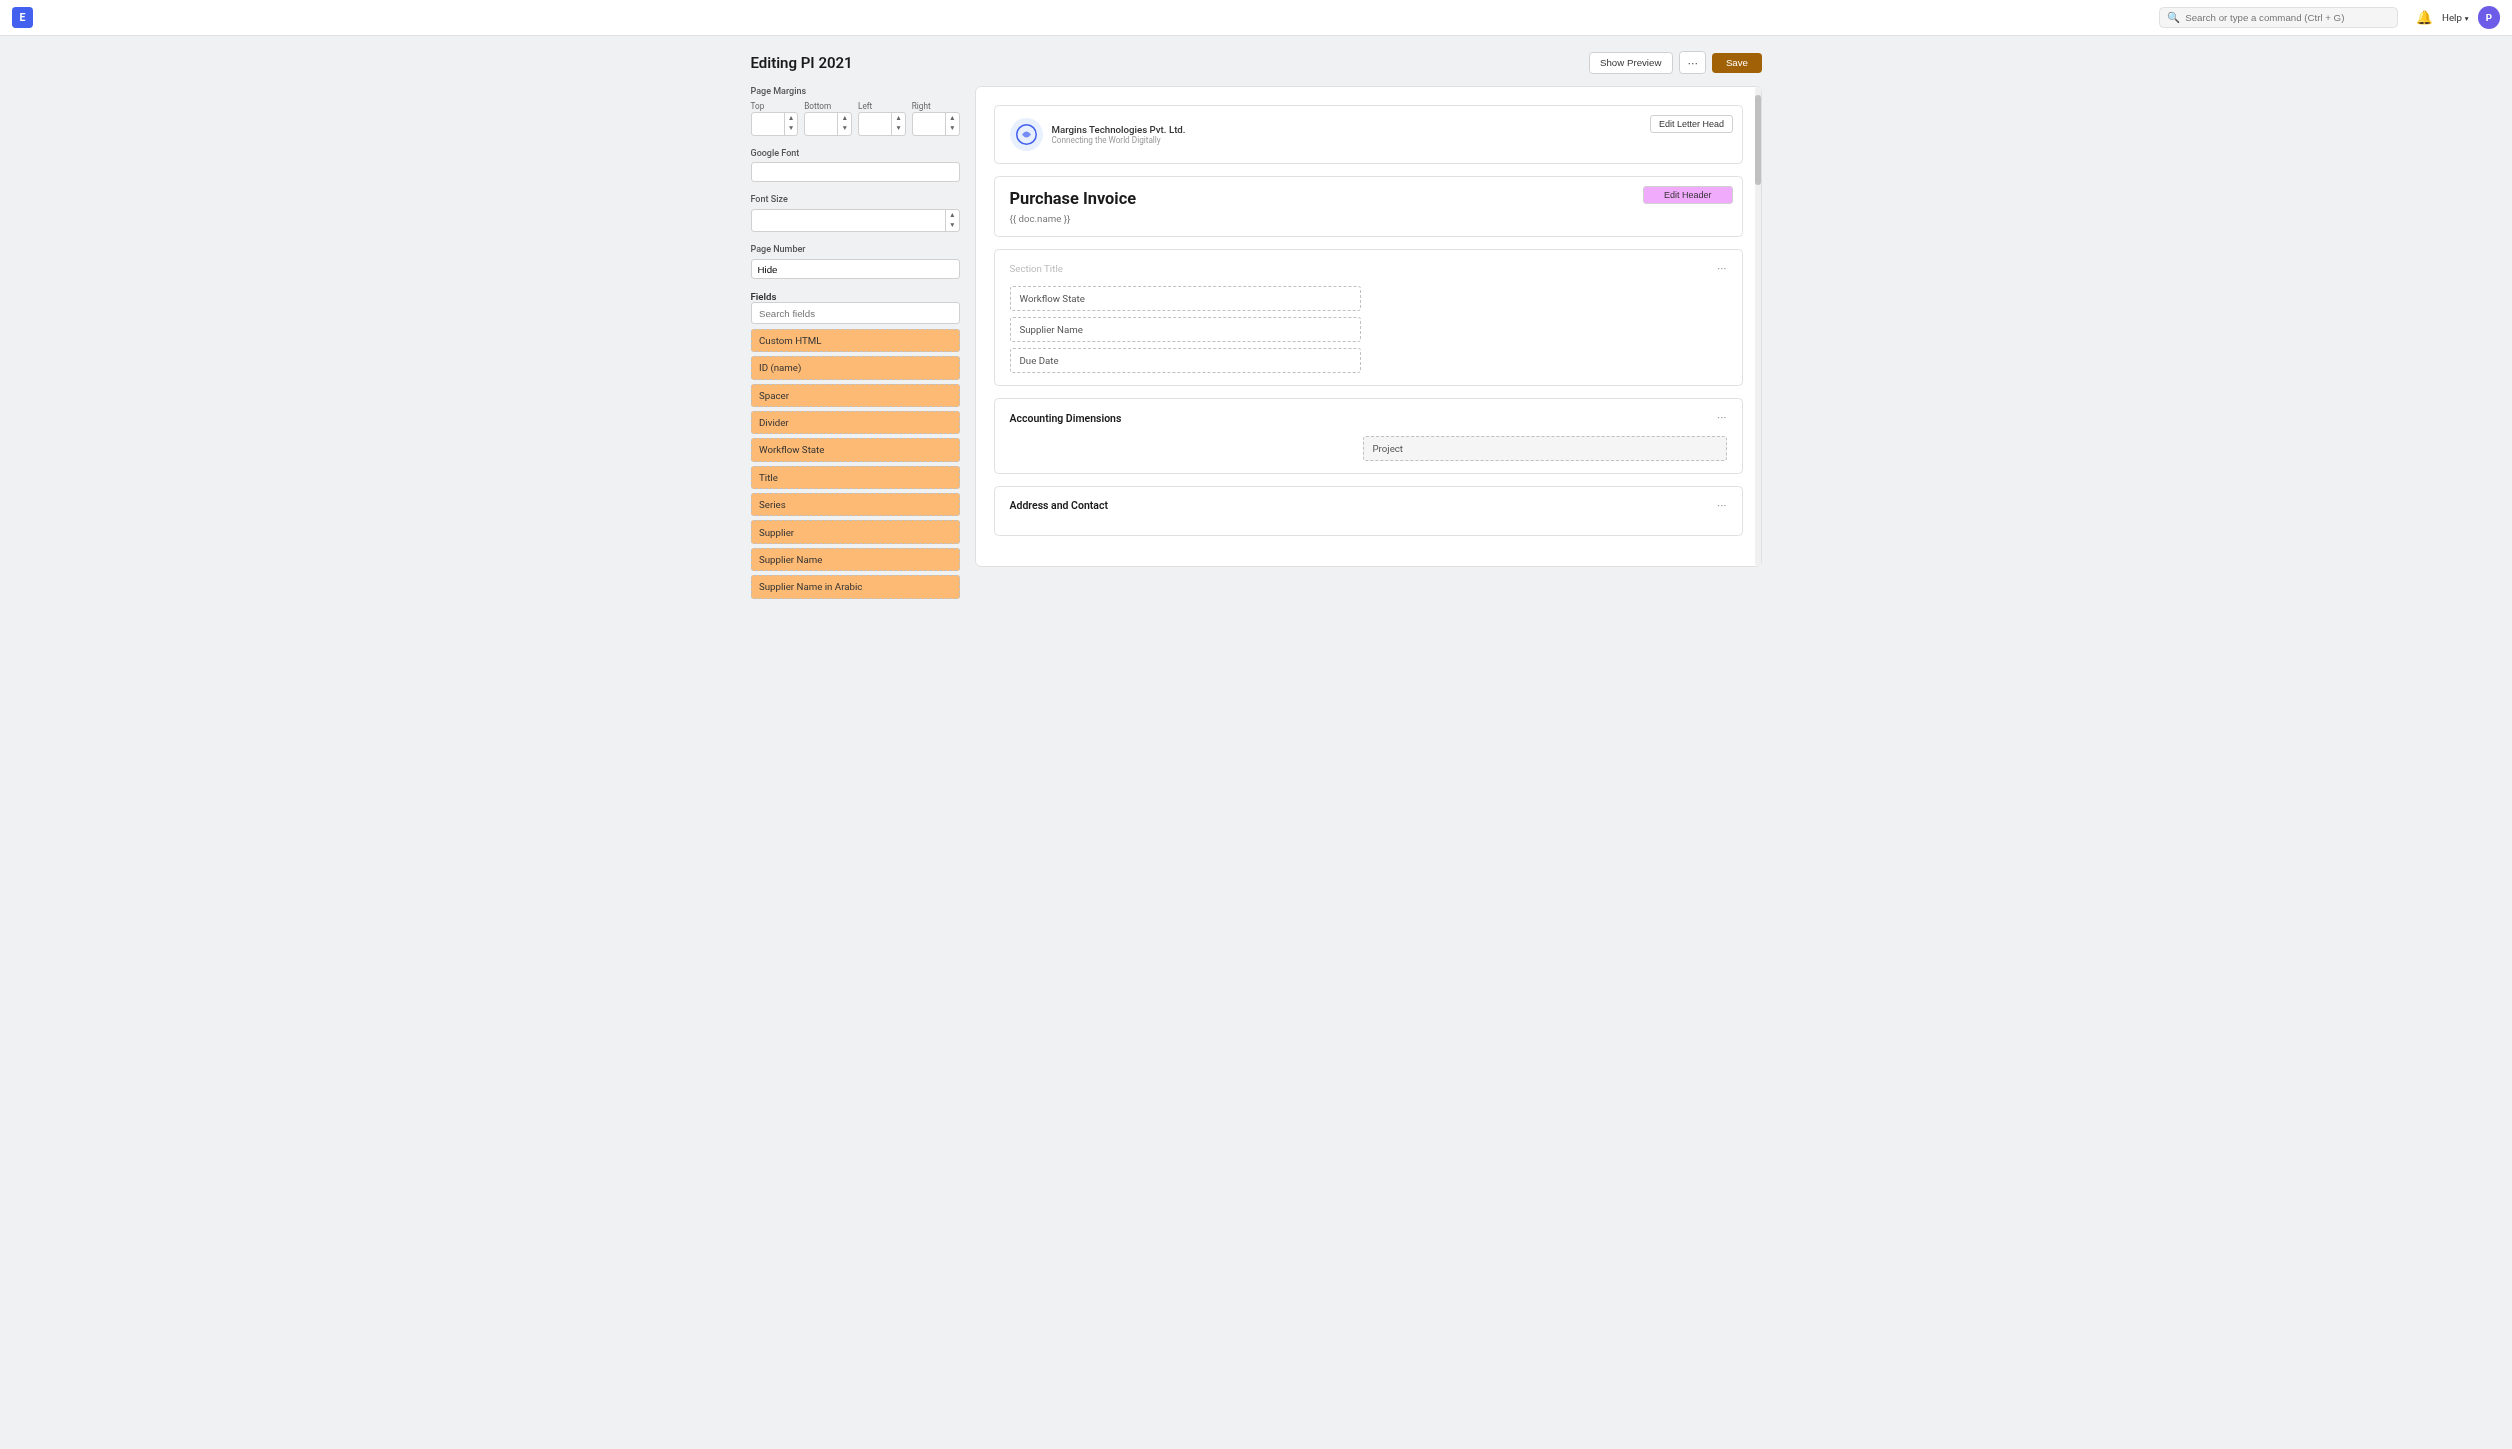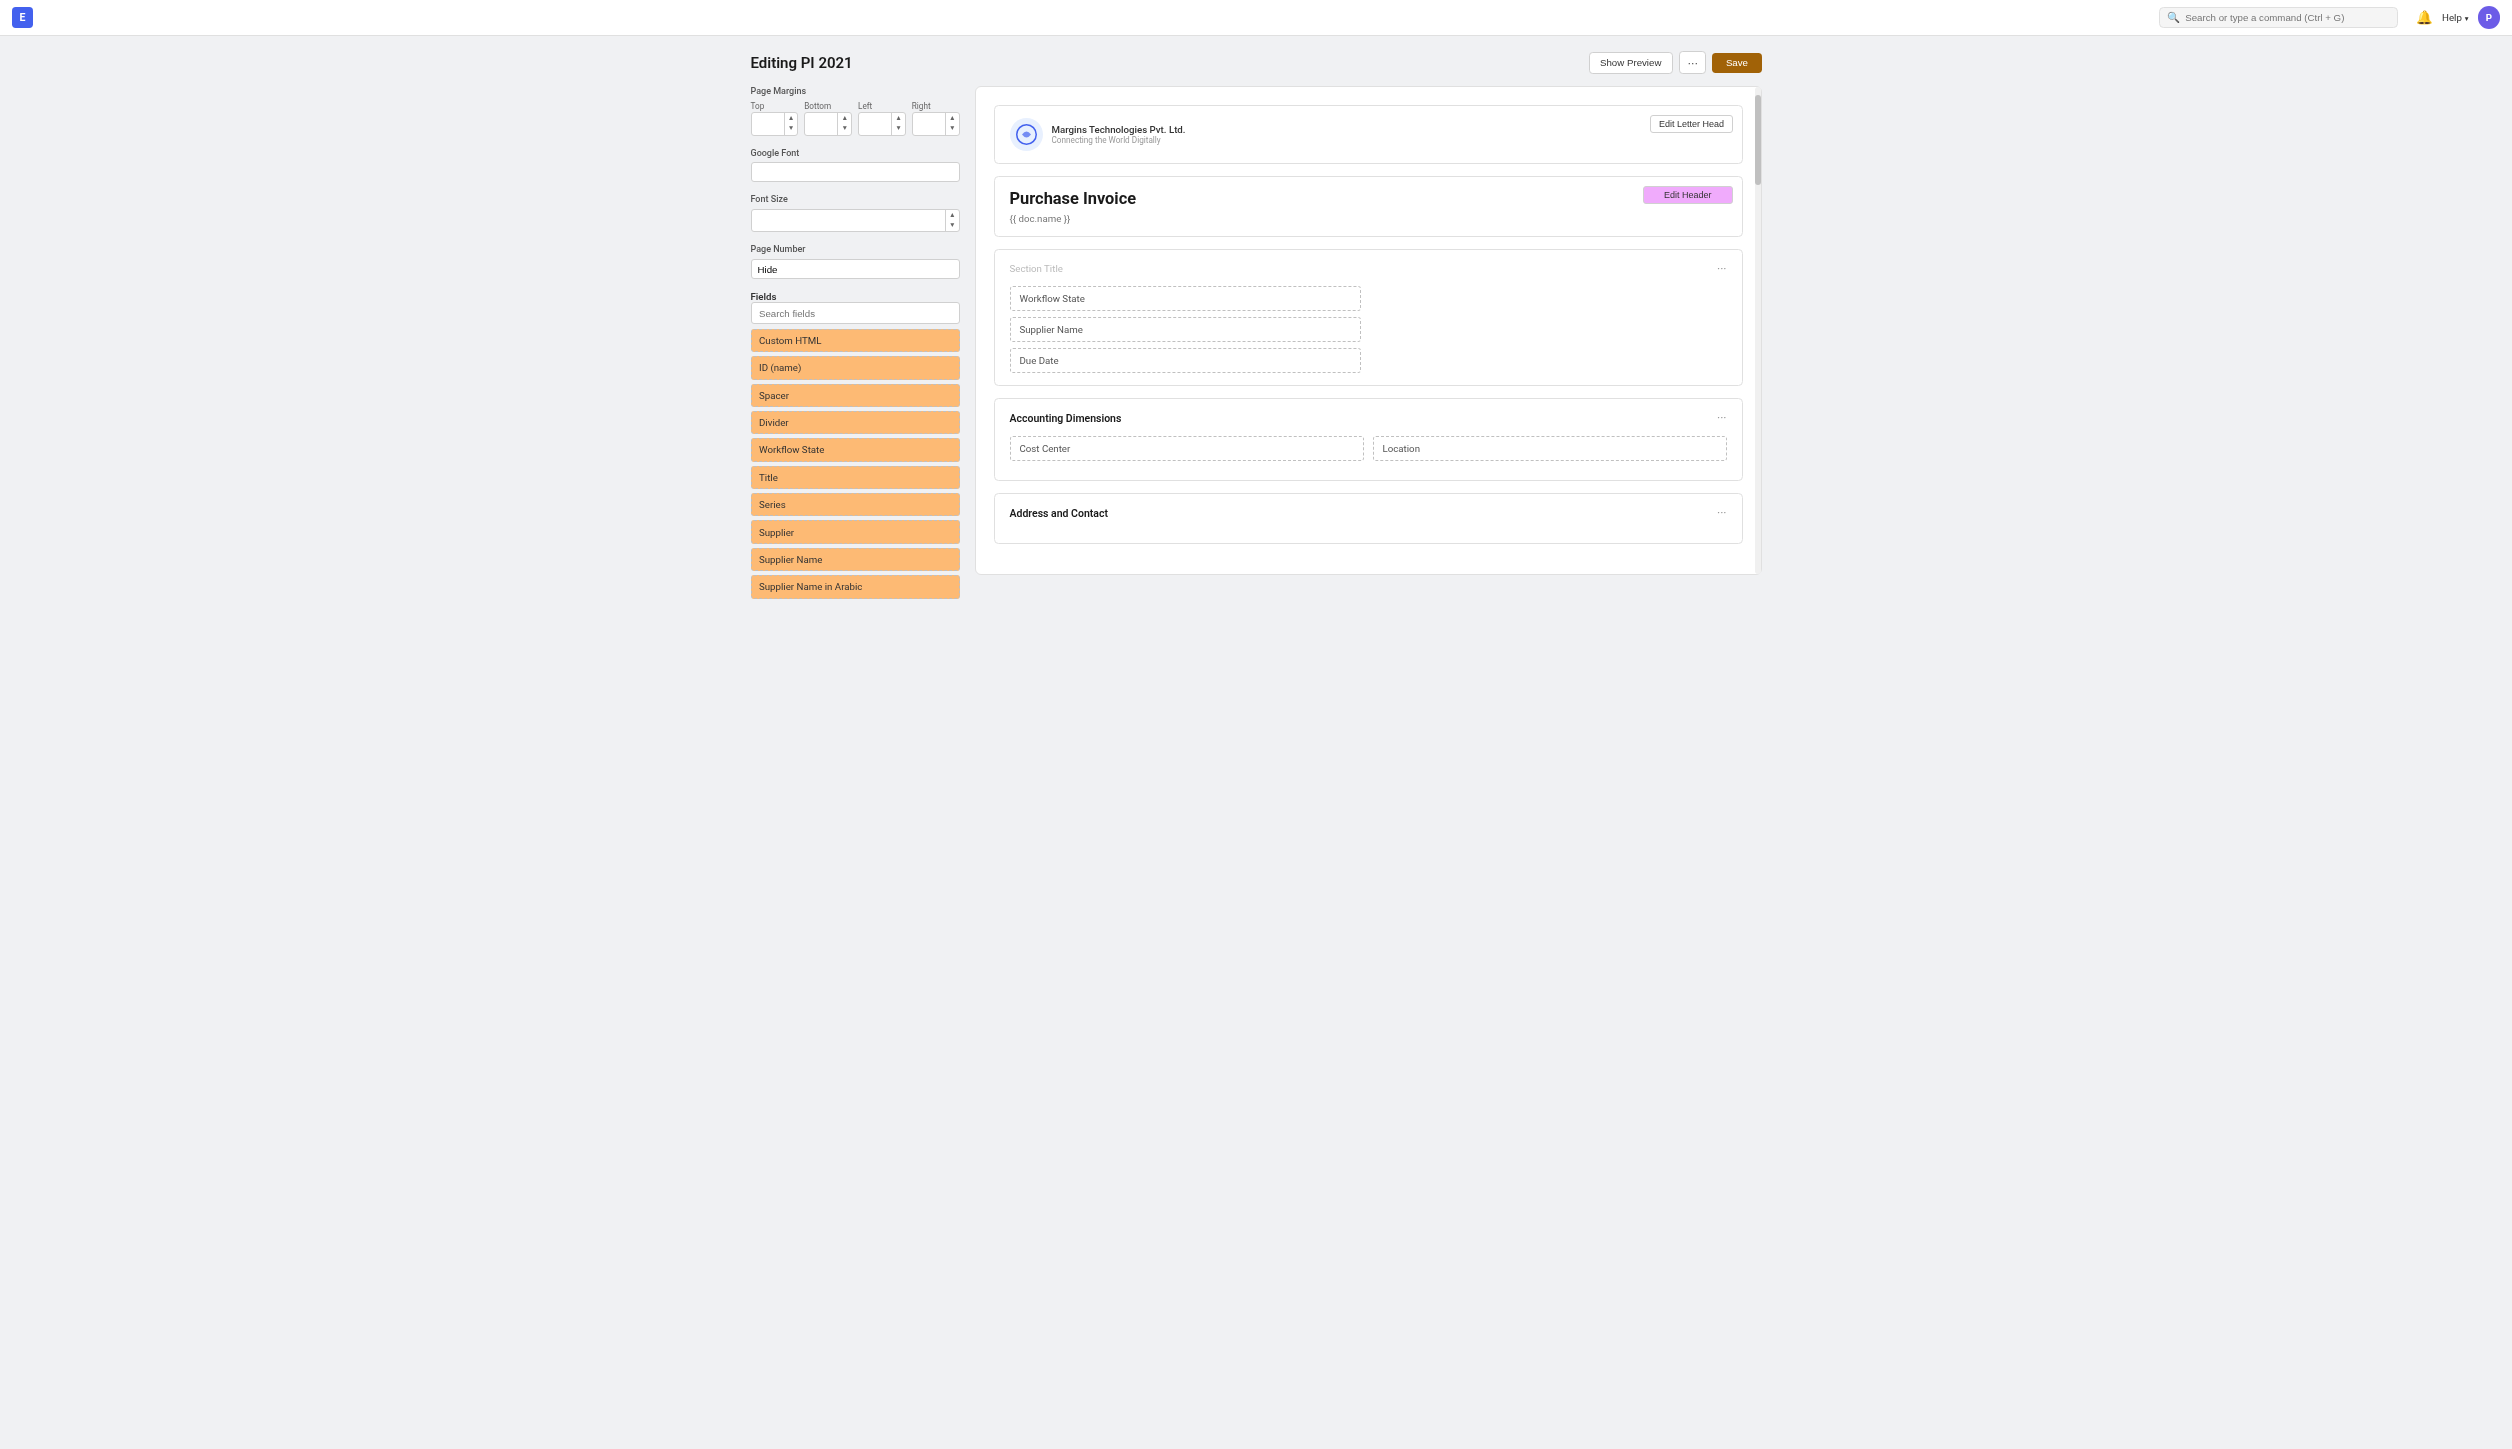"Cost Center" div { html: <div> <div>Cost Center</div> <div>Location</div> </div> -> none }
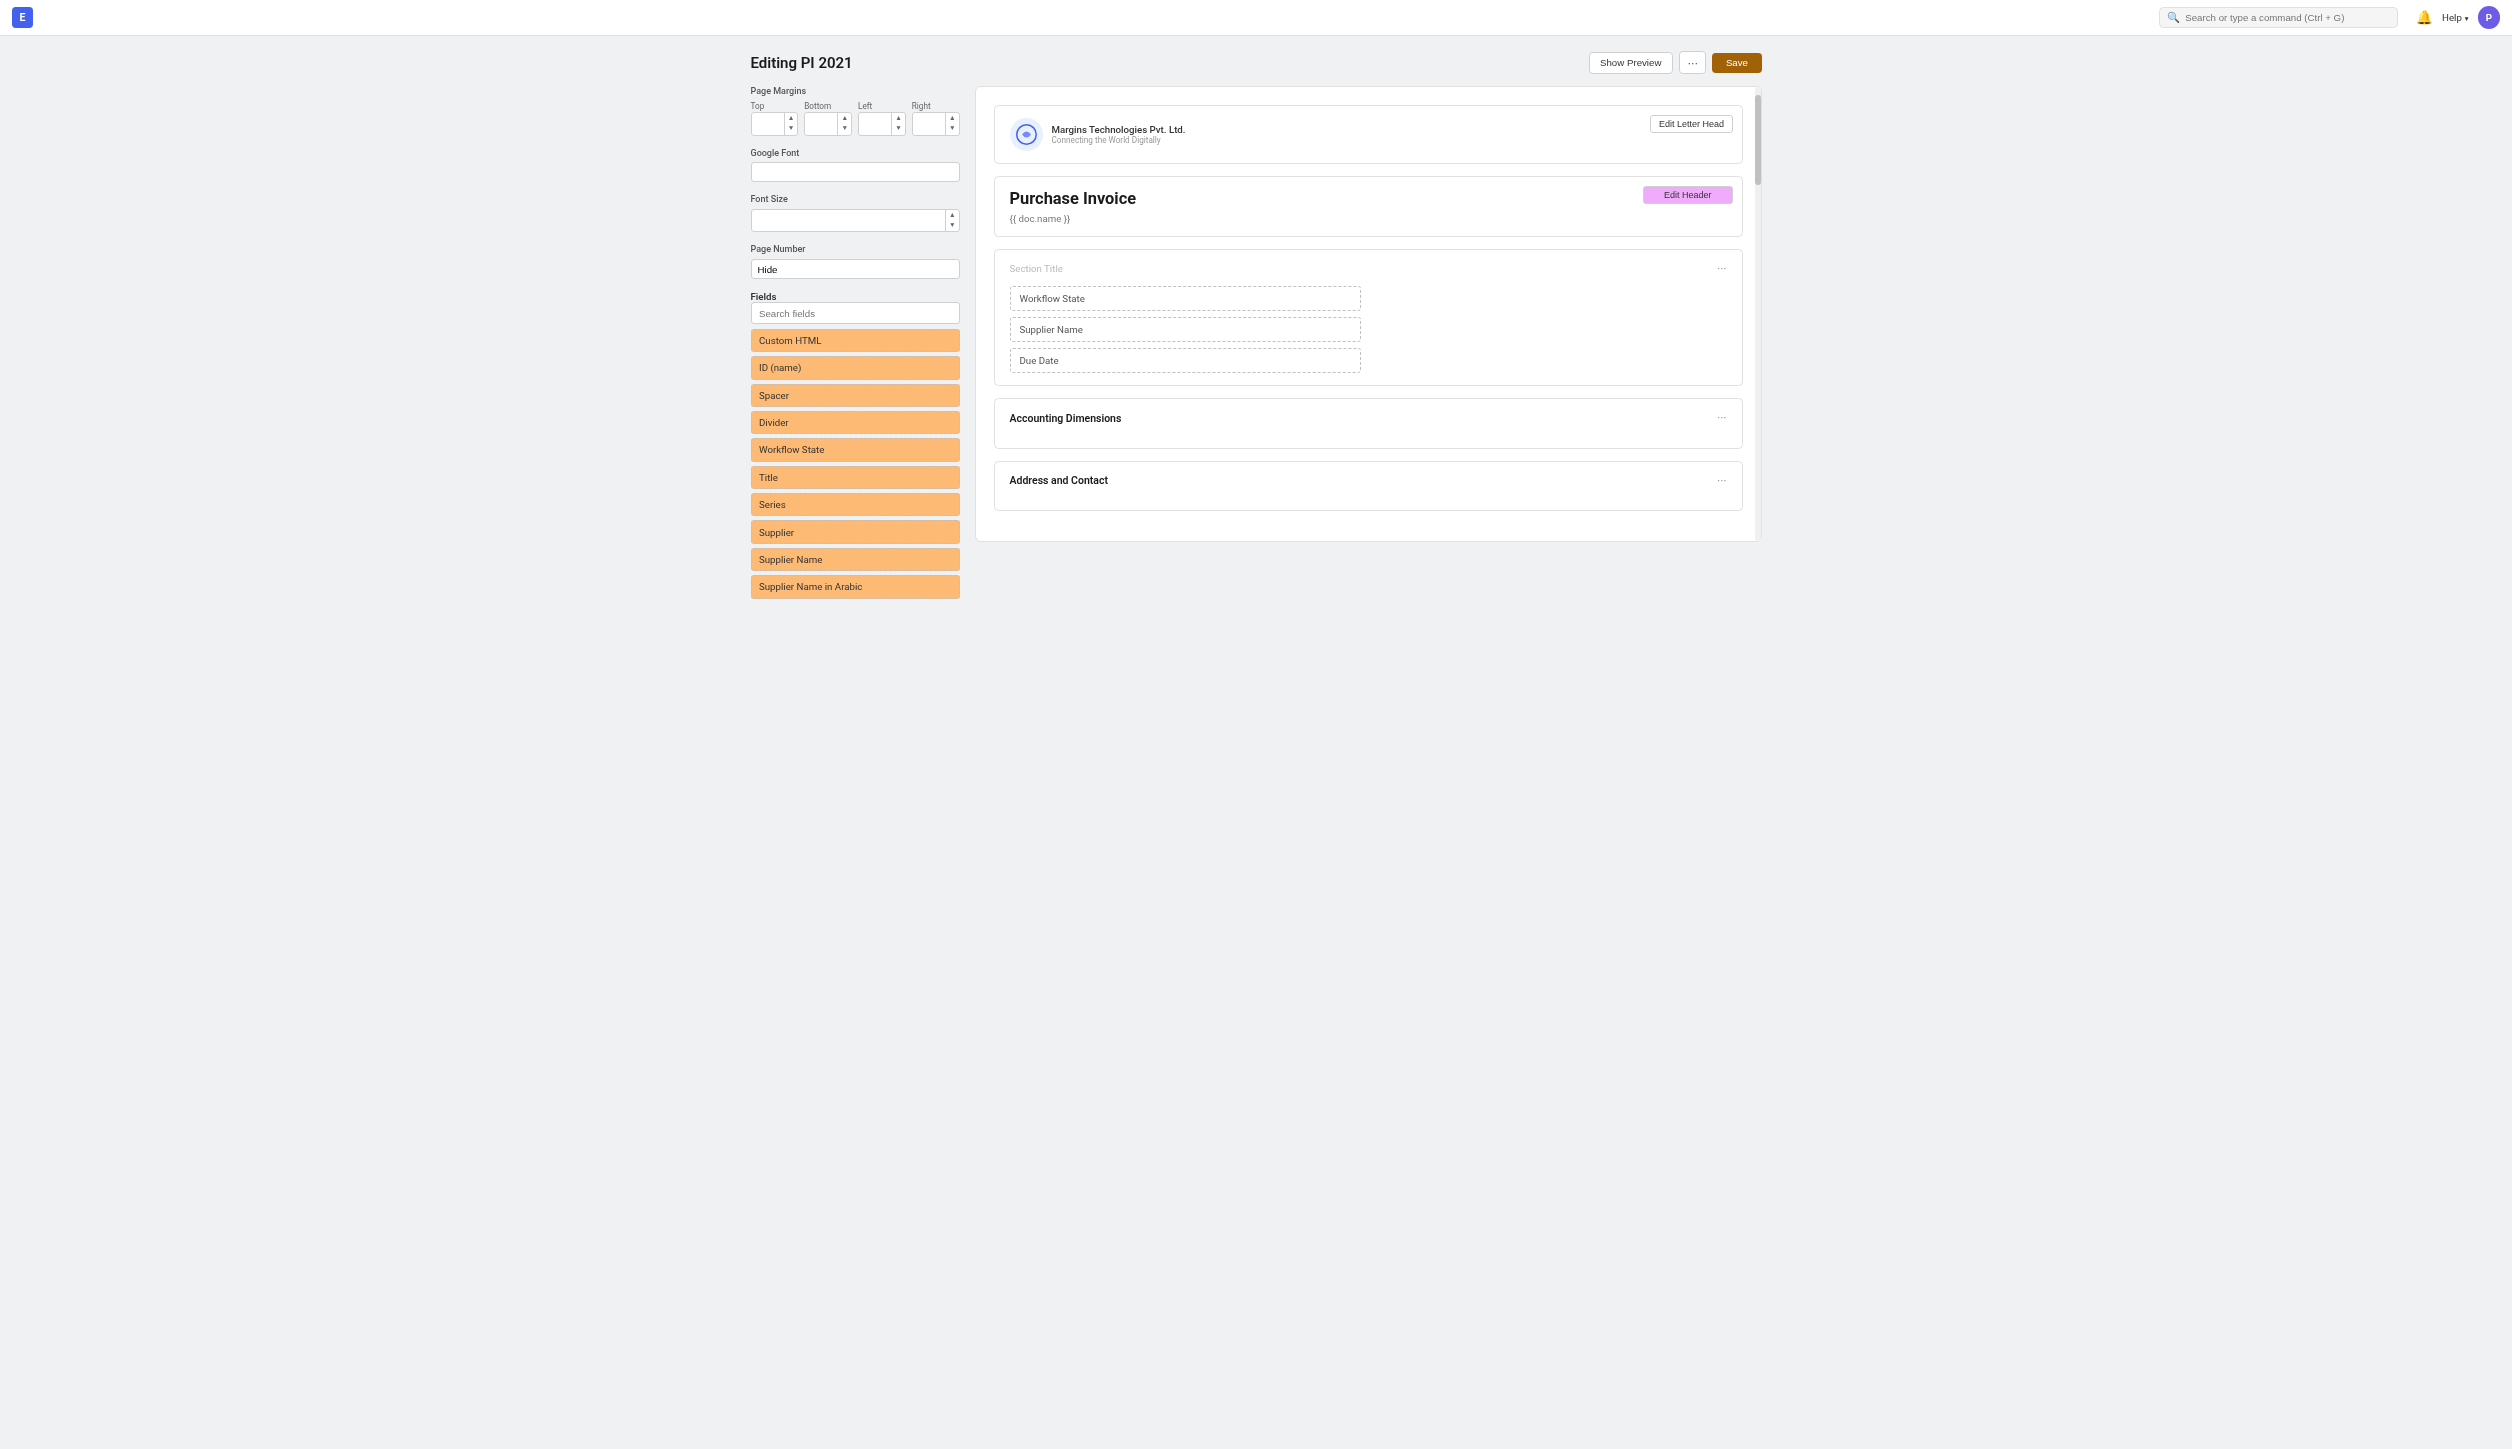"Project" div { html: none -> <div> <div></div> <div>Project</div> </div> }
